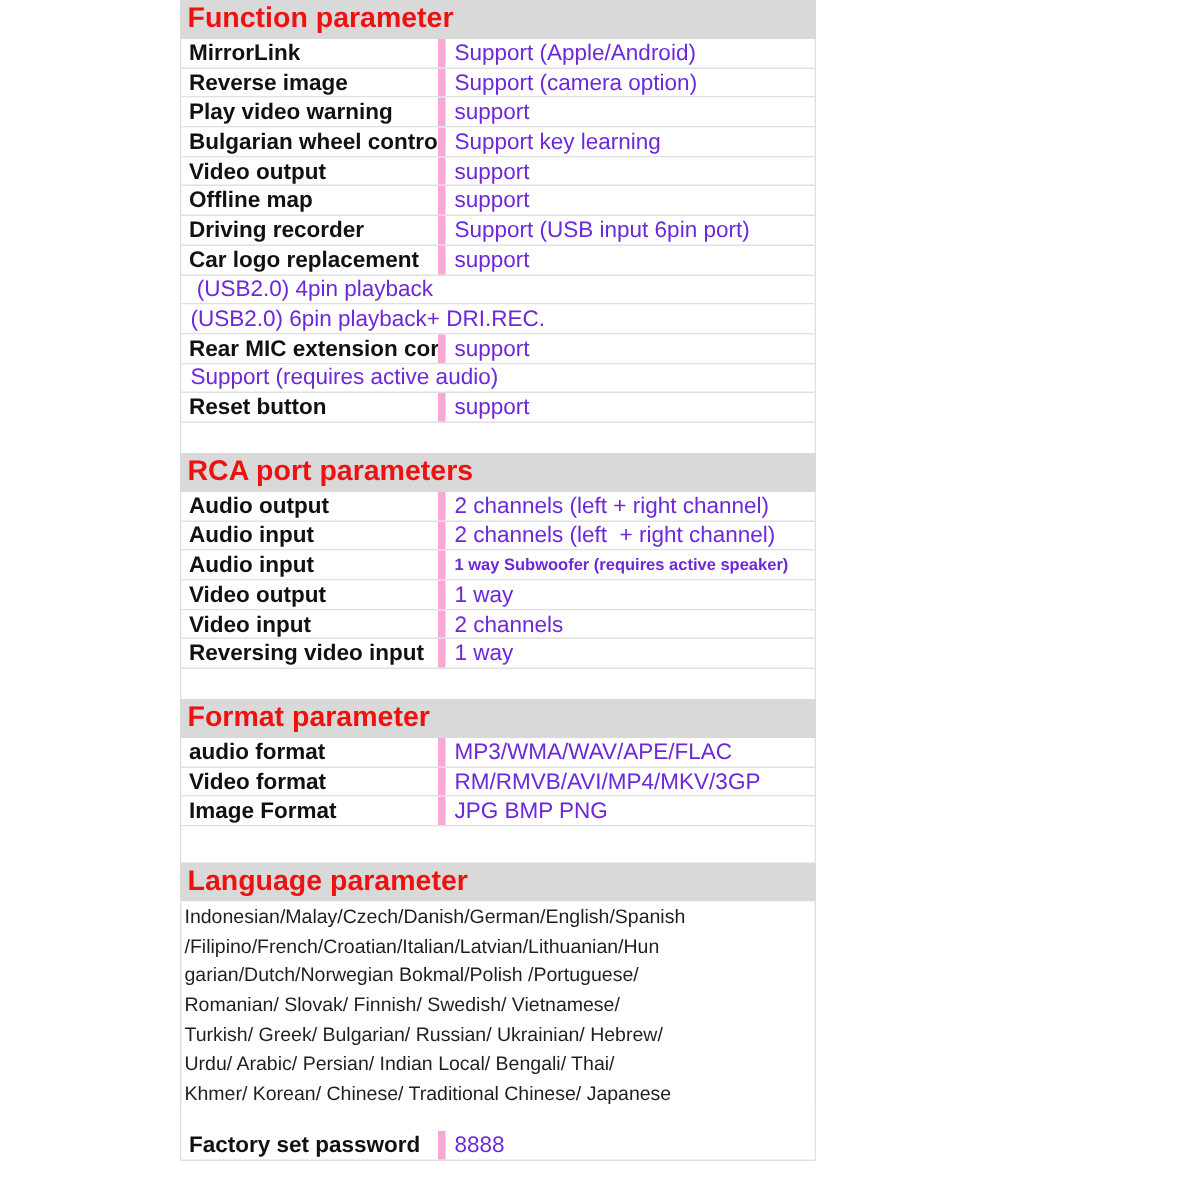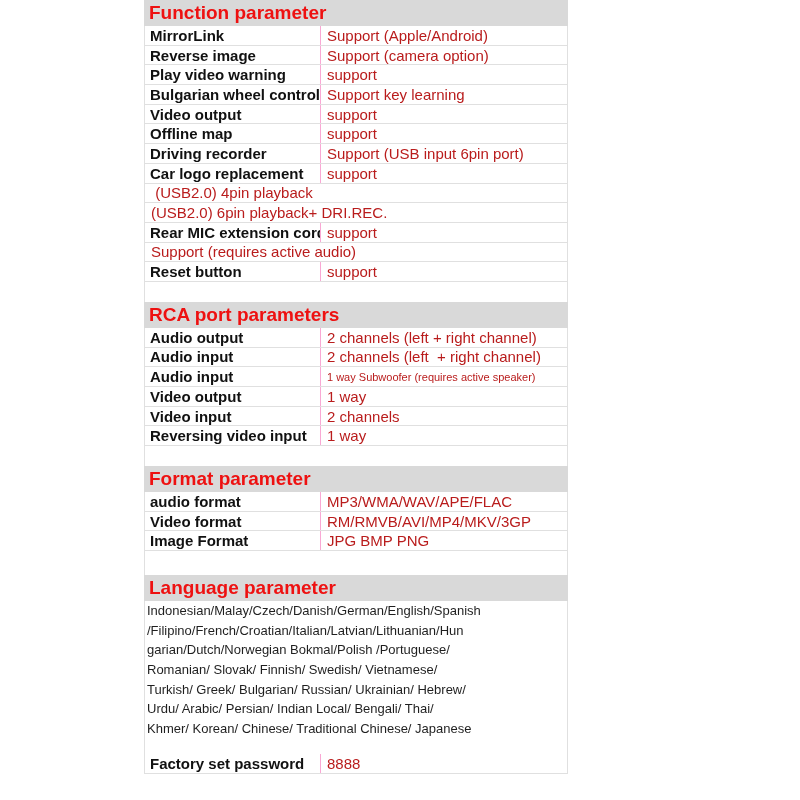"Function parameter" #content { margin-left: 112px -> 88px }
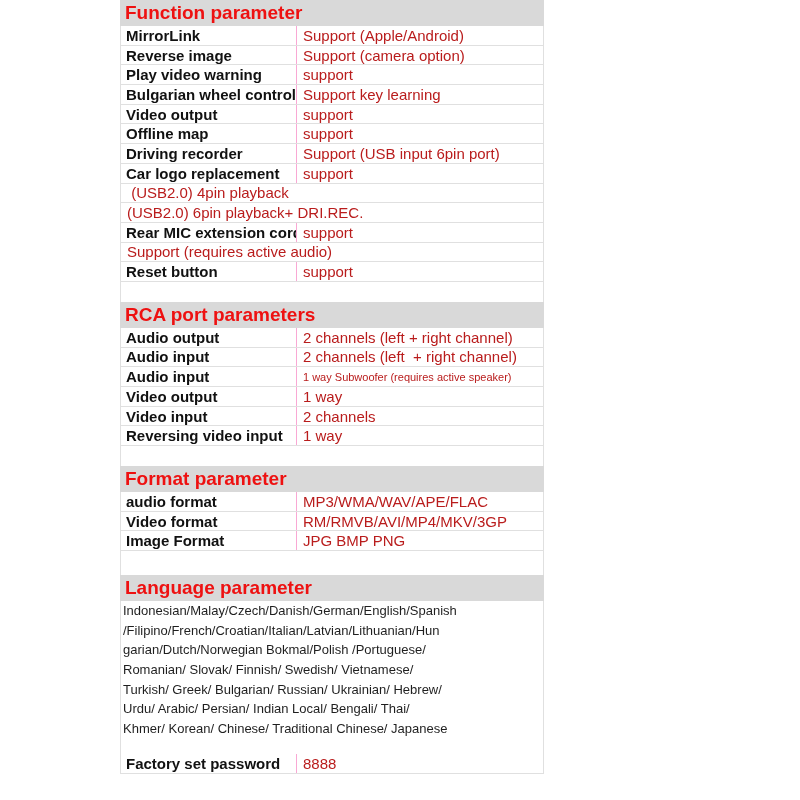"MirrorLink" .label { border-right: 1px solid #f9a8d4 -> 5px solid #f9a8d4 }
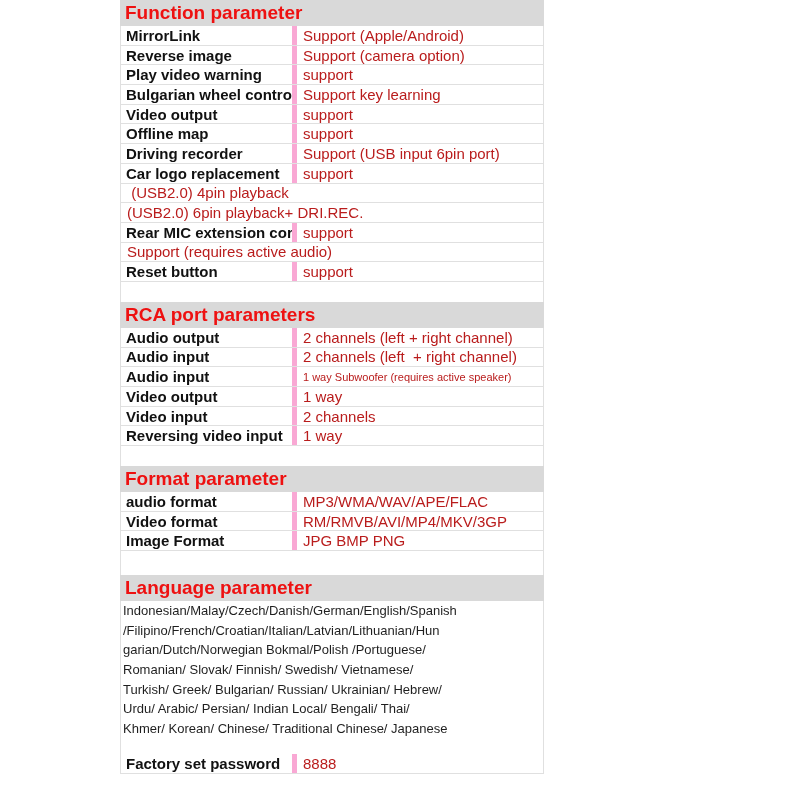"Support (Apple/Android)" .value { color: #b91c1c -> #6d28d9 }
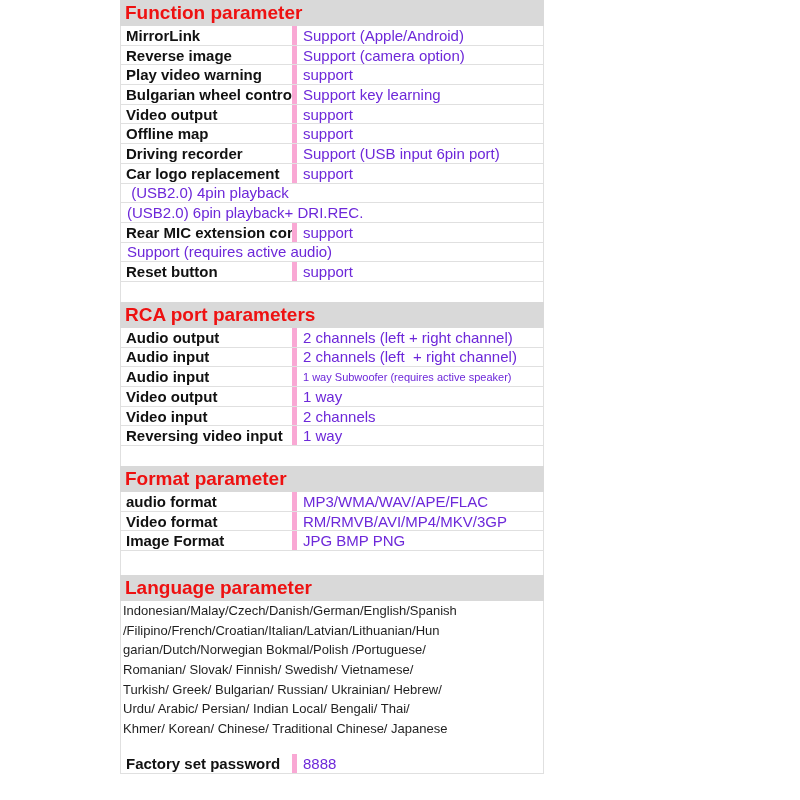"1 way Subwoofer (requires active" .value.small { font-weight: 400 -> 700 }
